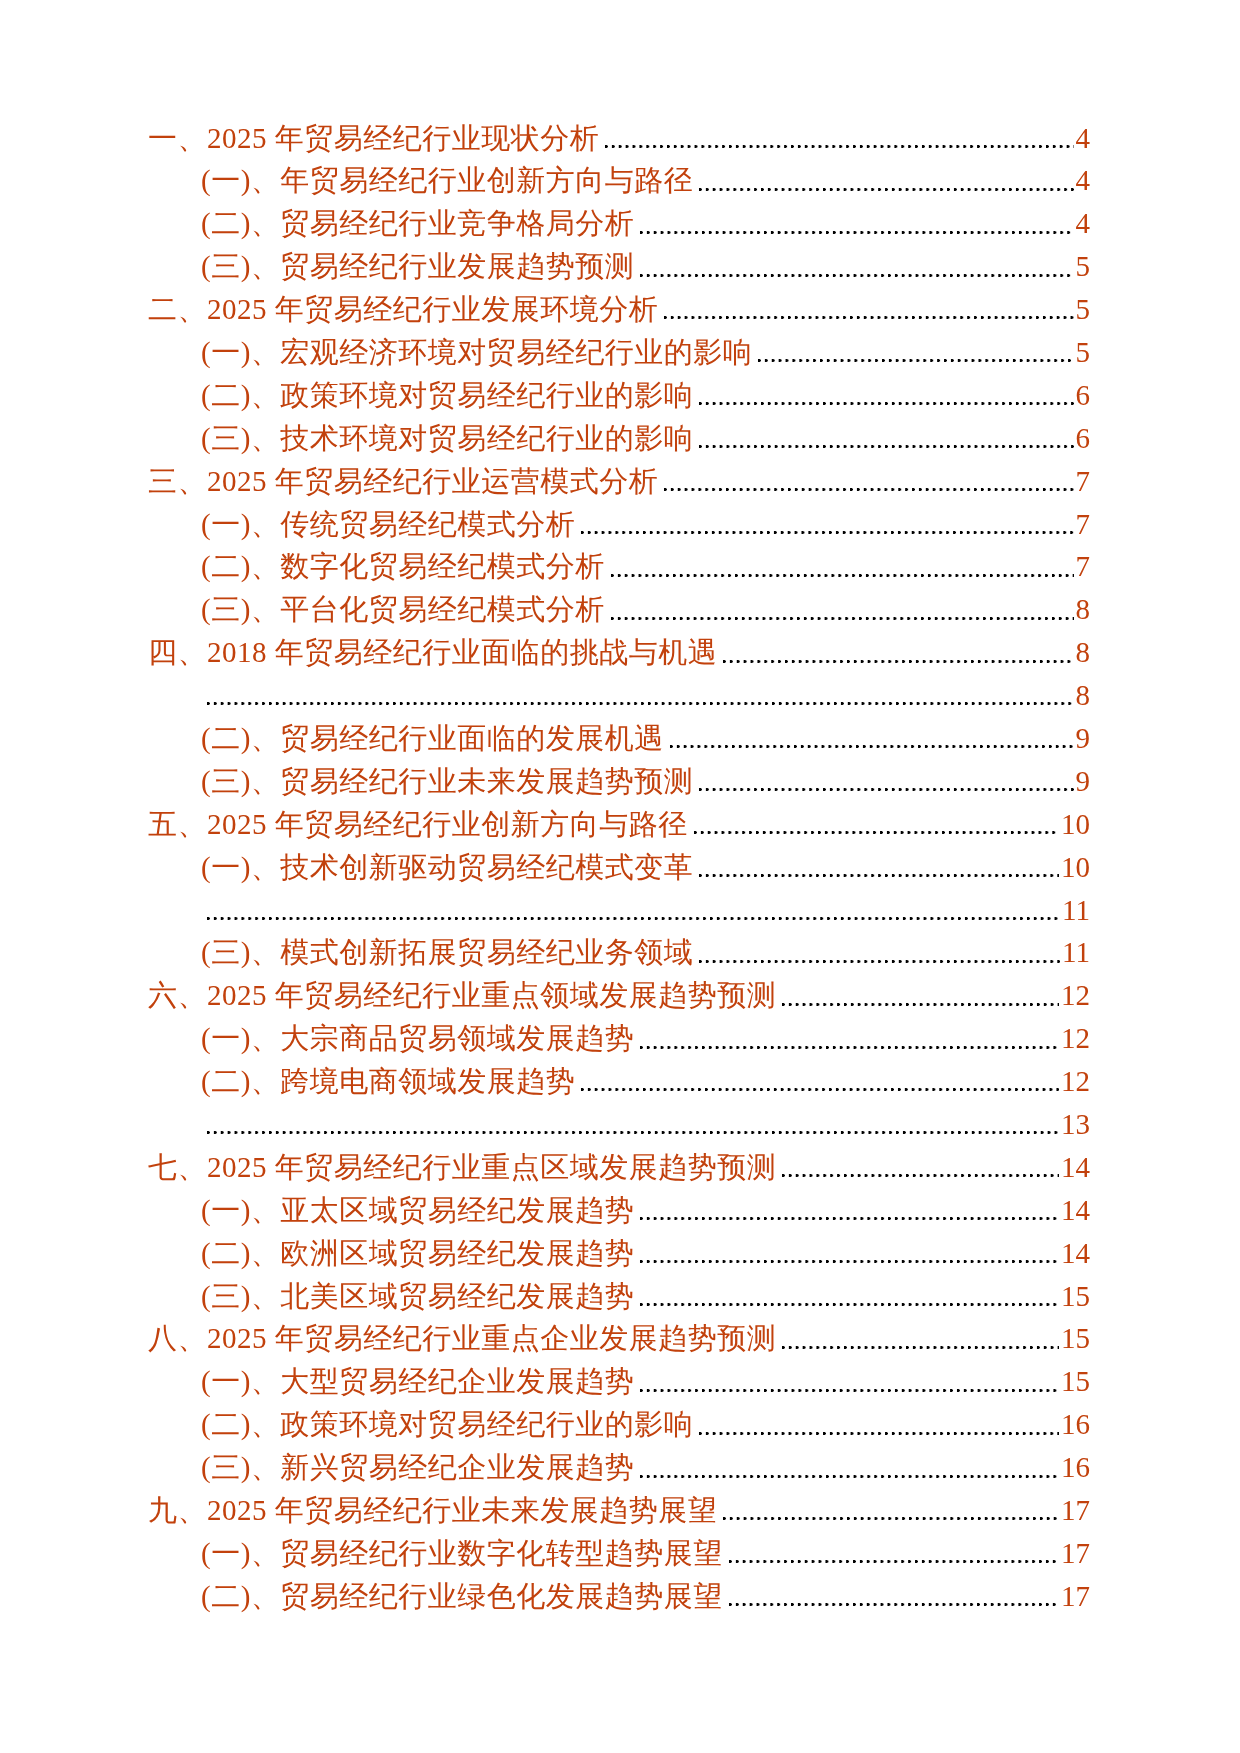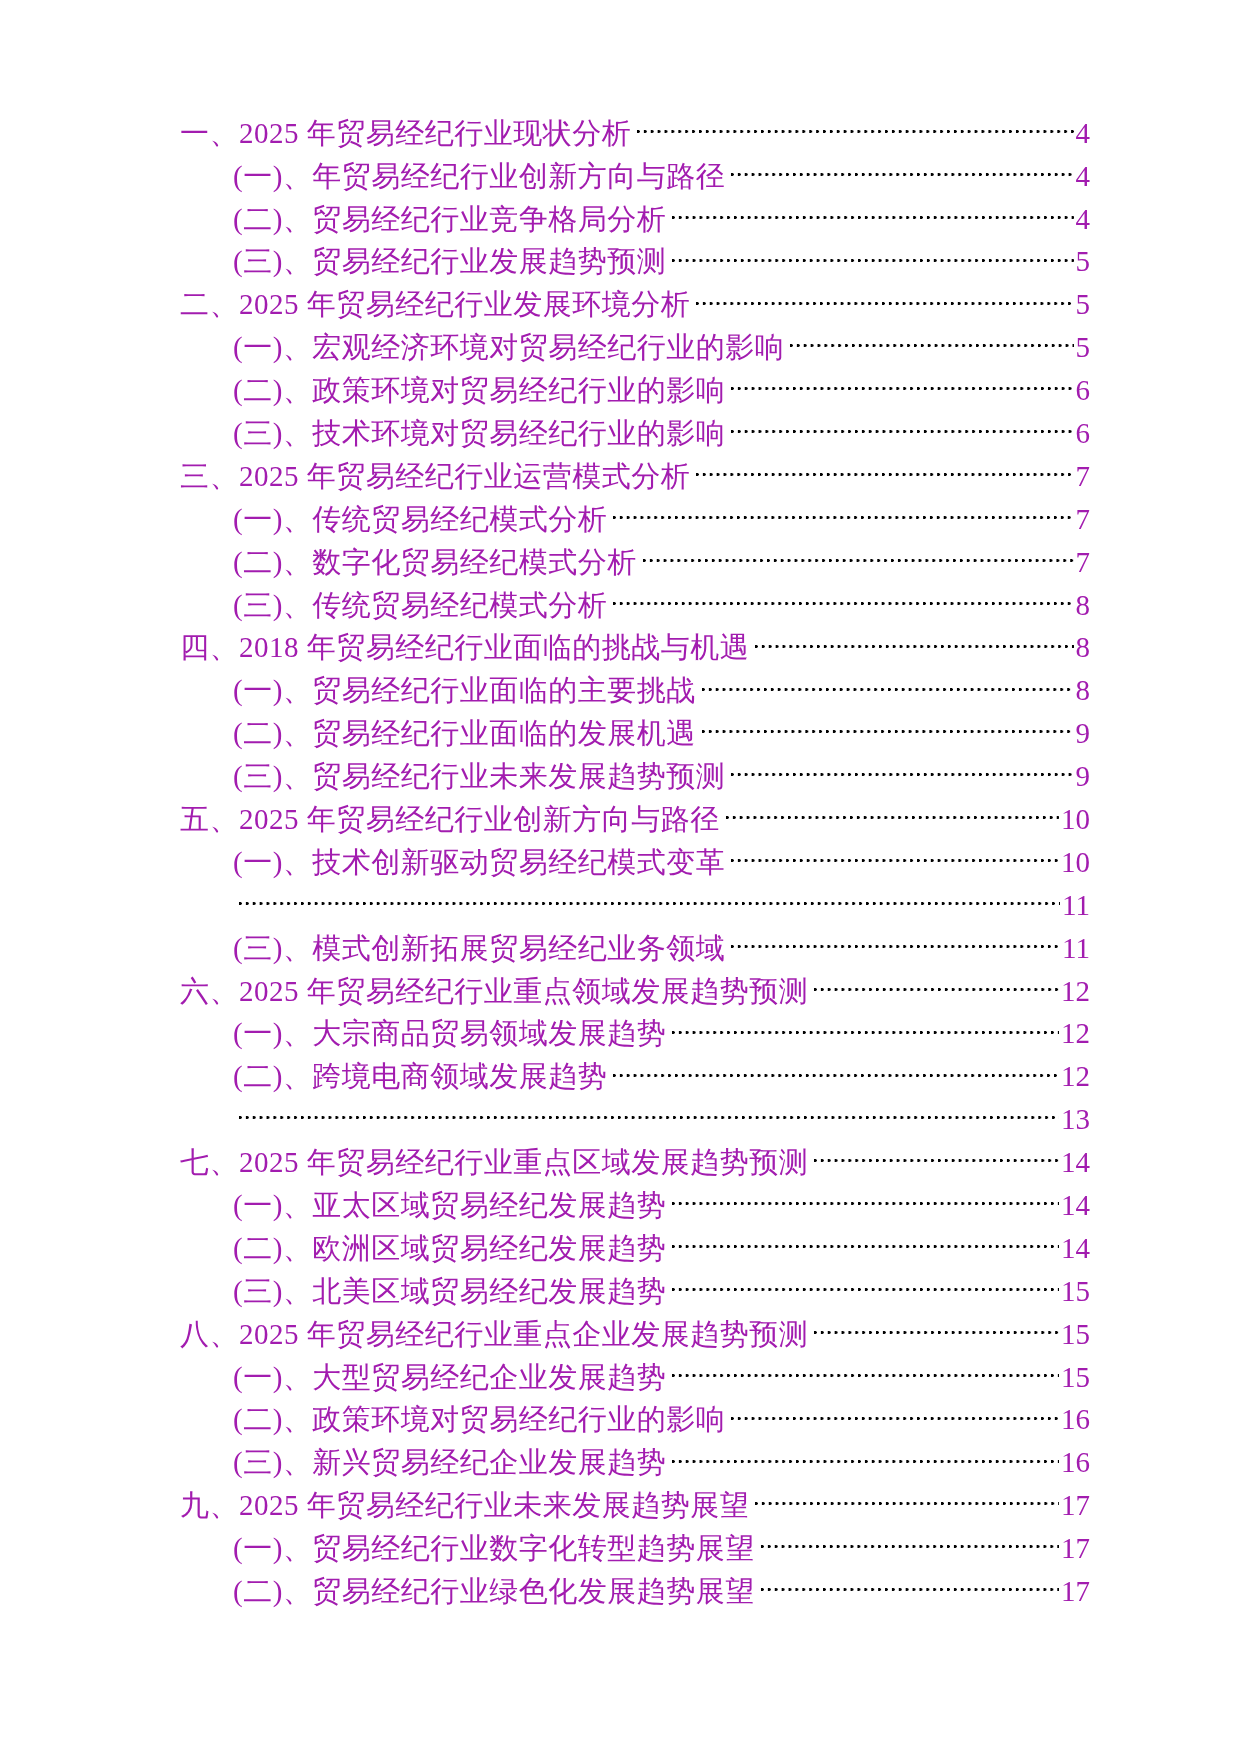"一、2025 年贸易经纪行业现状分析" .toc-row { align-items: center -> flex-end; color: #a21caf -> #c2410c; margin-left: 32px -> none }
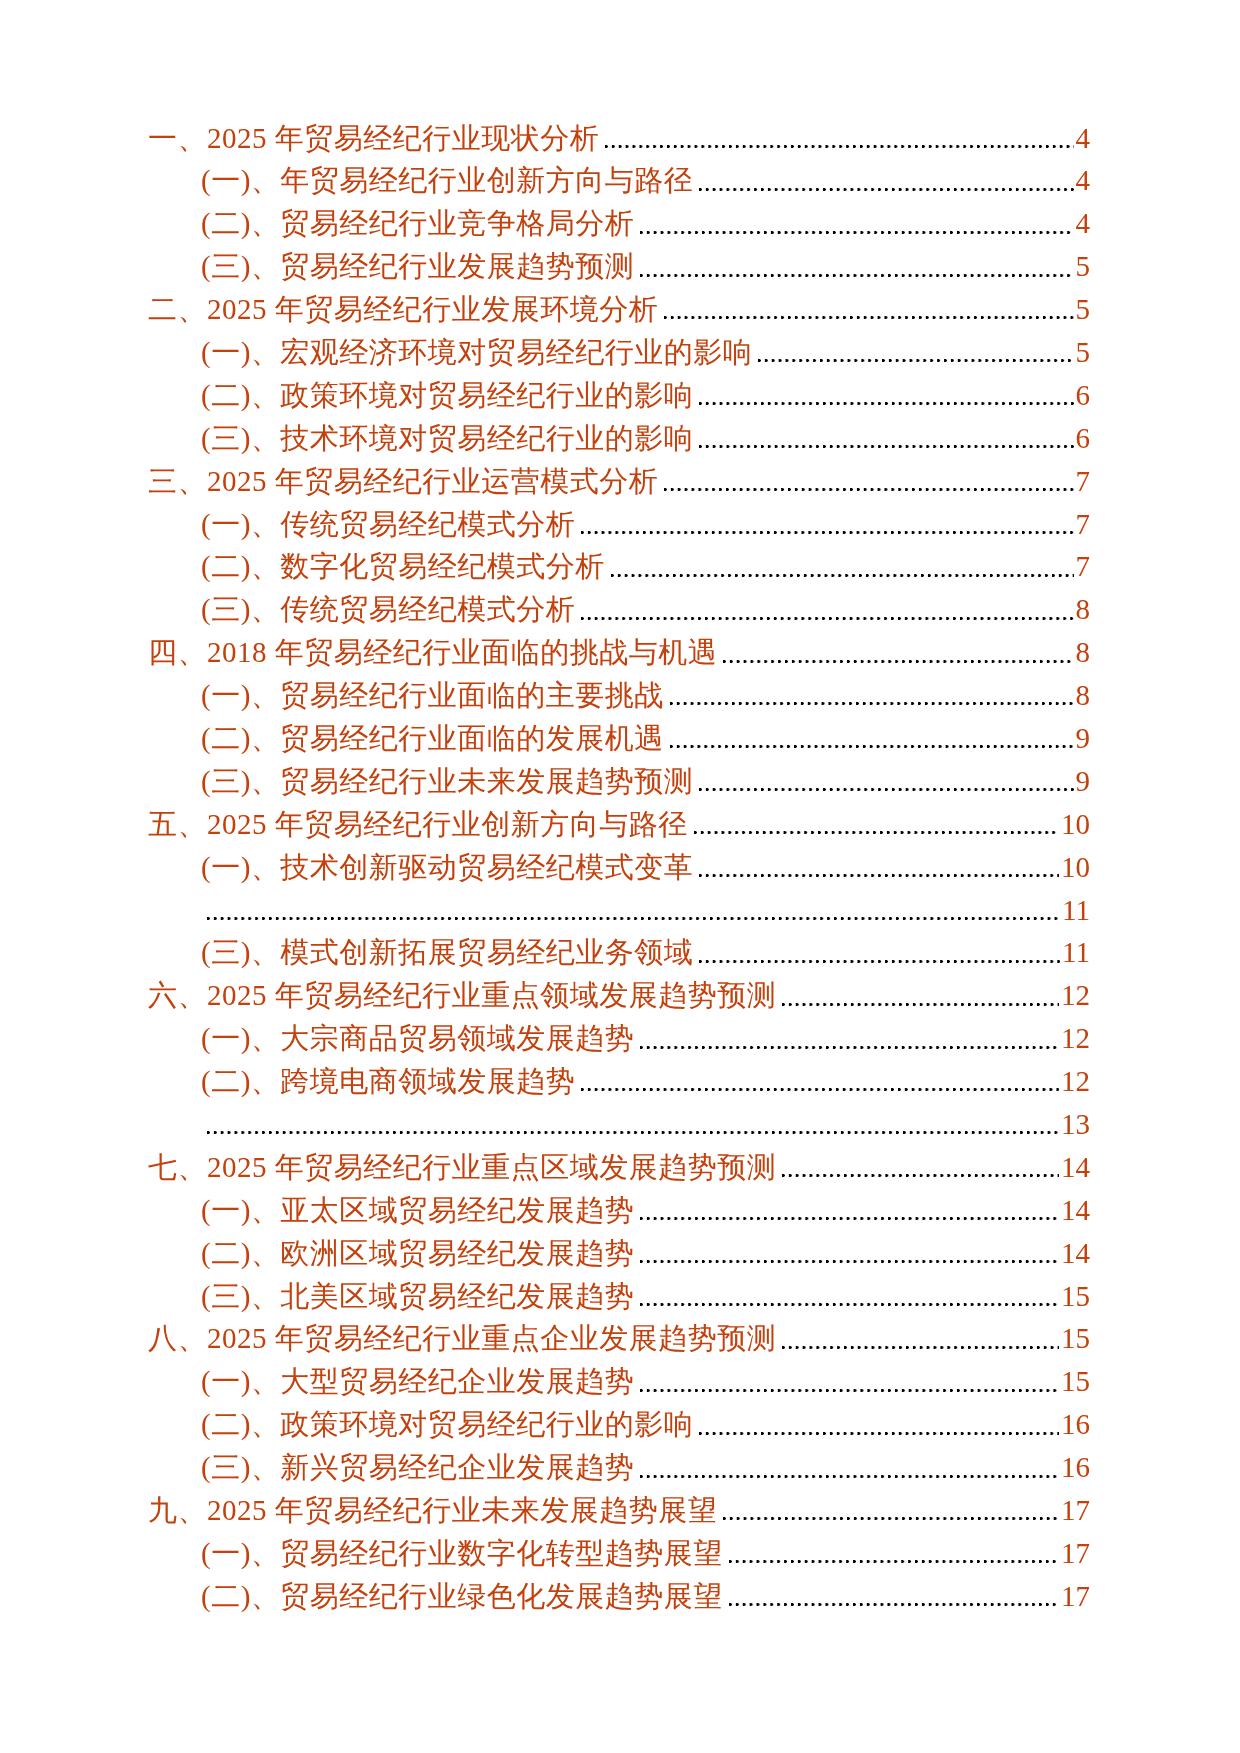"(三)、传统贸易经纪模式分析" span.toc-label { text: 传统 -> 平台化 }
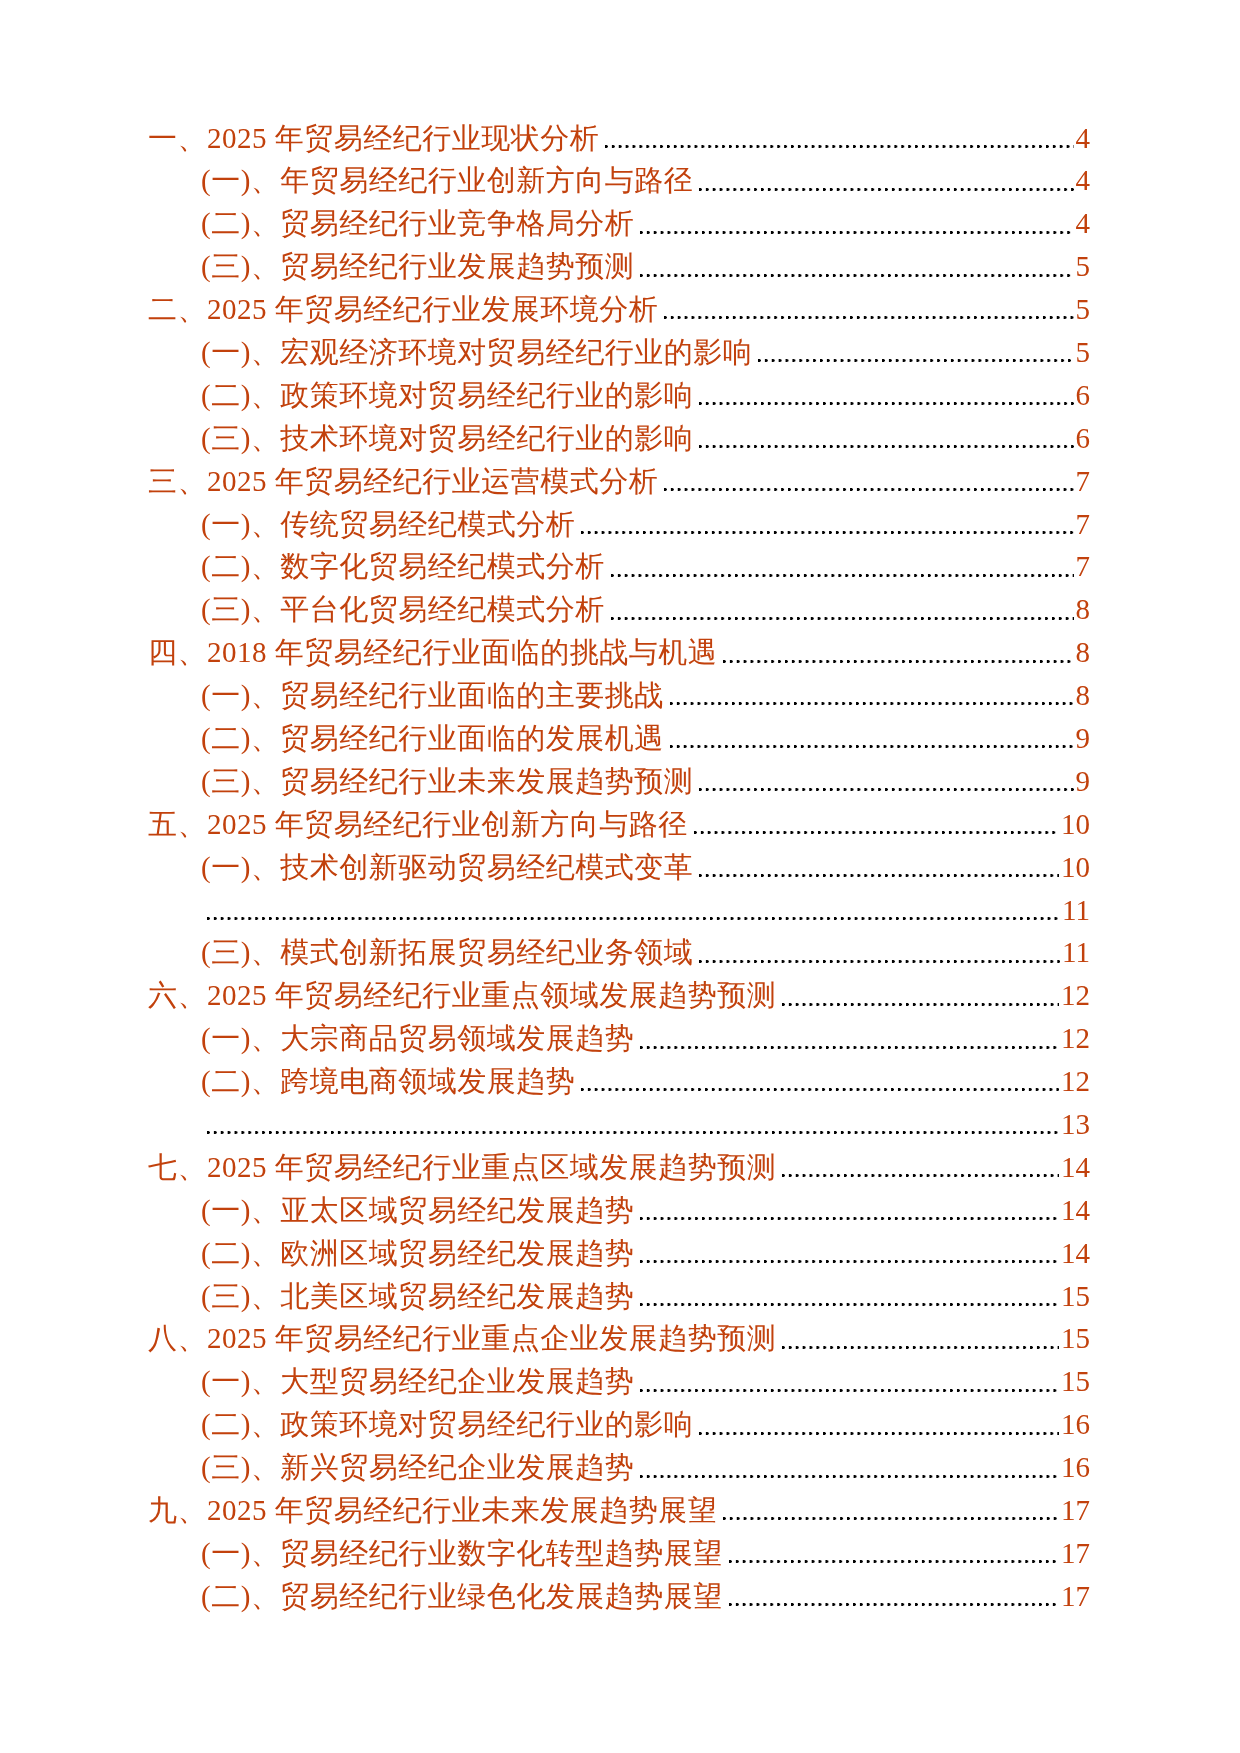"(一)、贸易经纪行业面临的主要挑战" span.toc-label { html: <span>(一)、贸易经纪行业面临的主要挑战</span> -> none }
